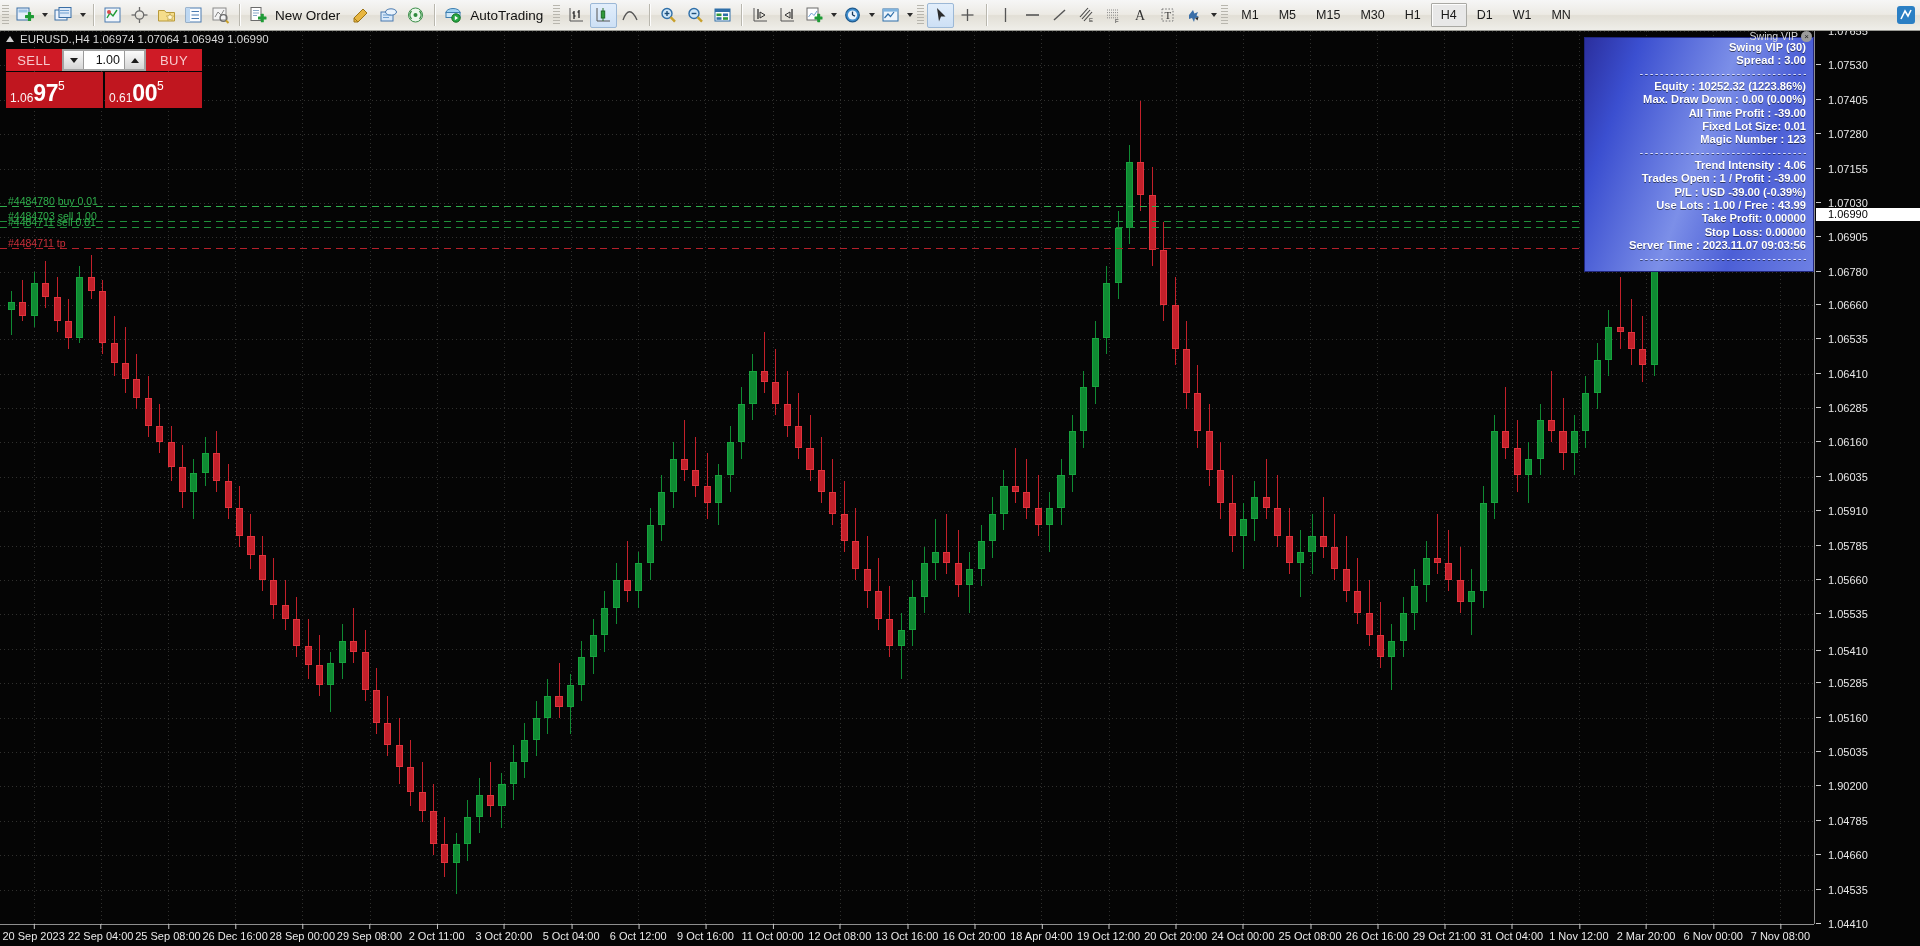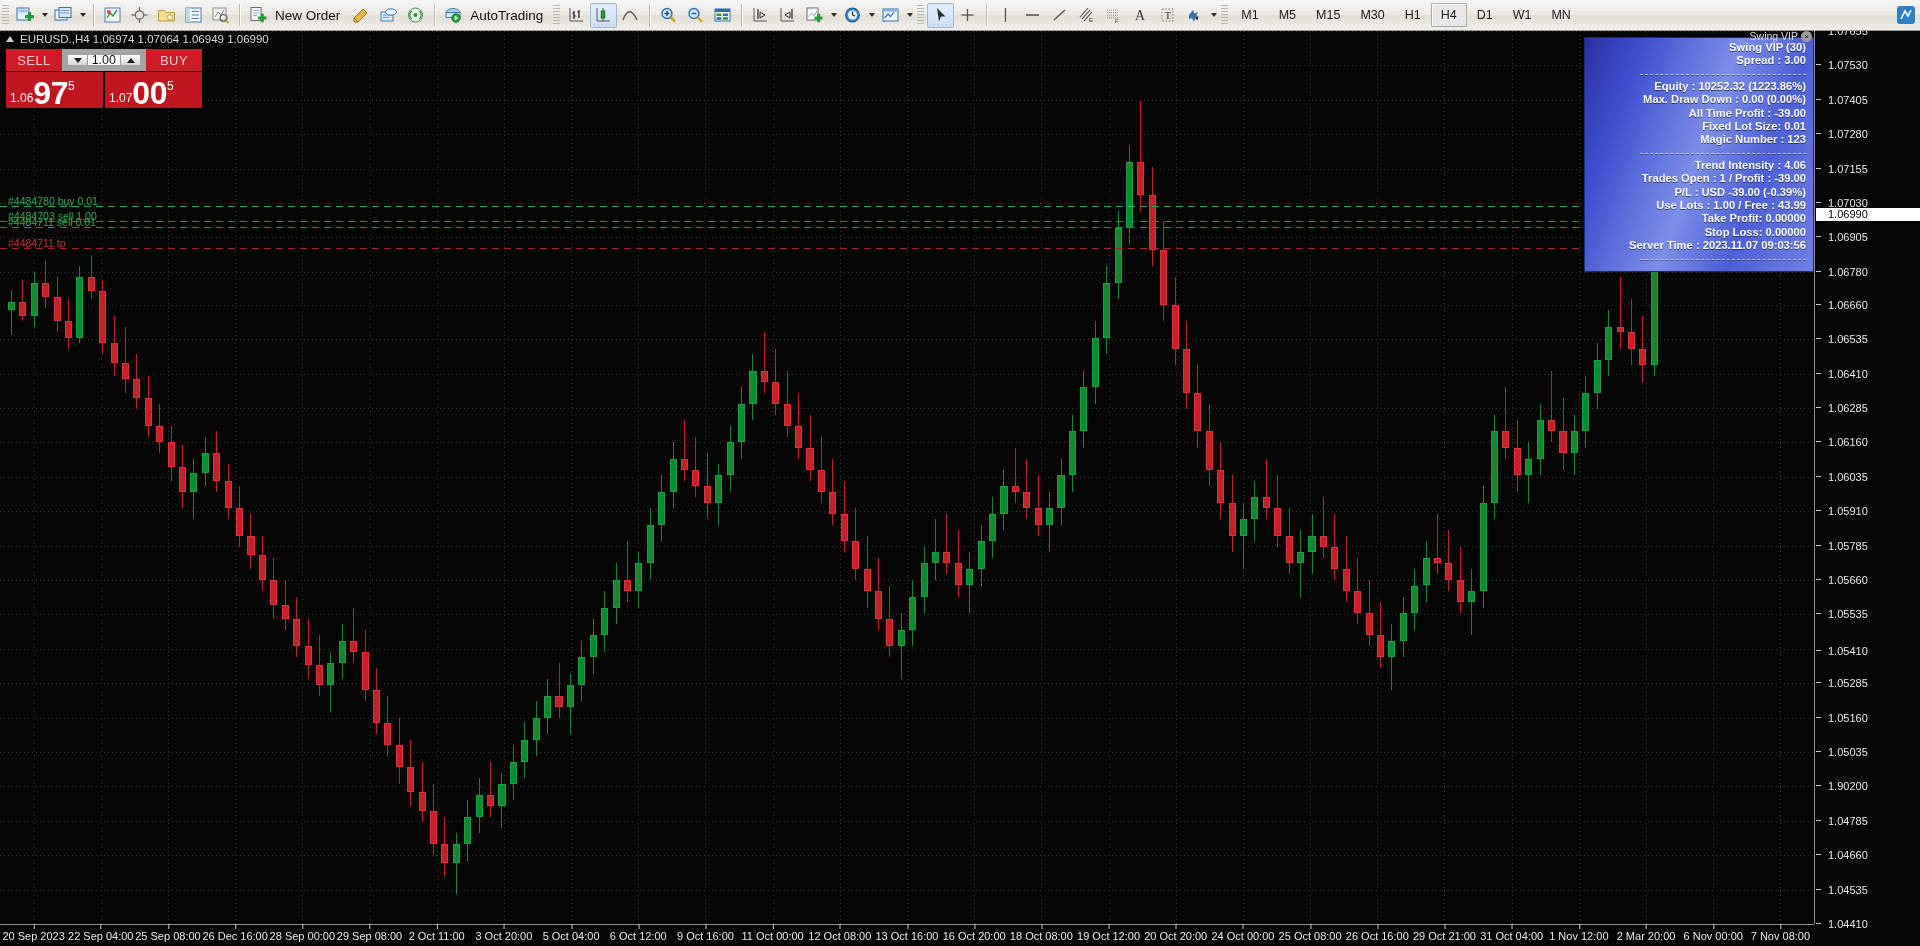"1.00" #lotbox { border: 6px solid #a3a3a3 -> 2px solid #a3a3a3 }
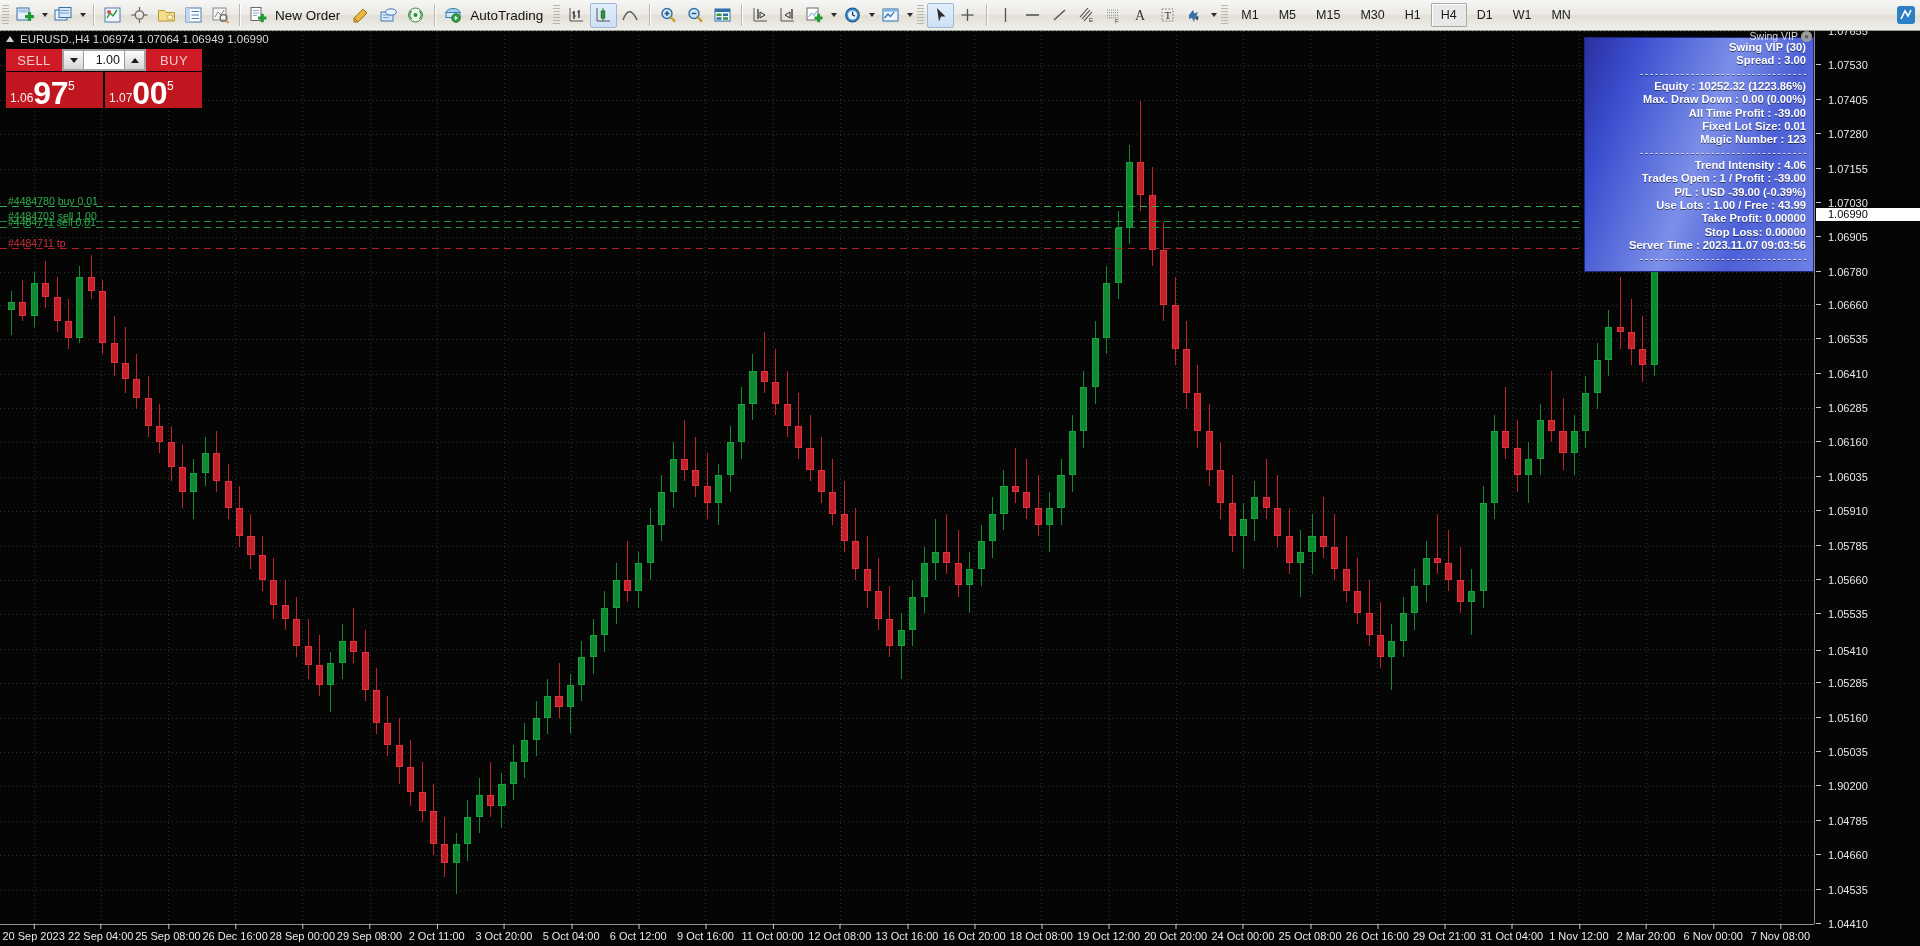"97" .px-big { font-size: 32px -> 23px }
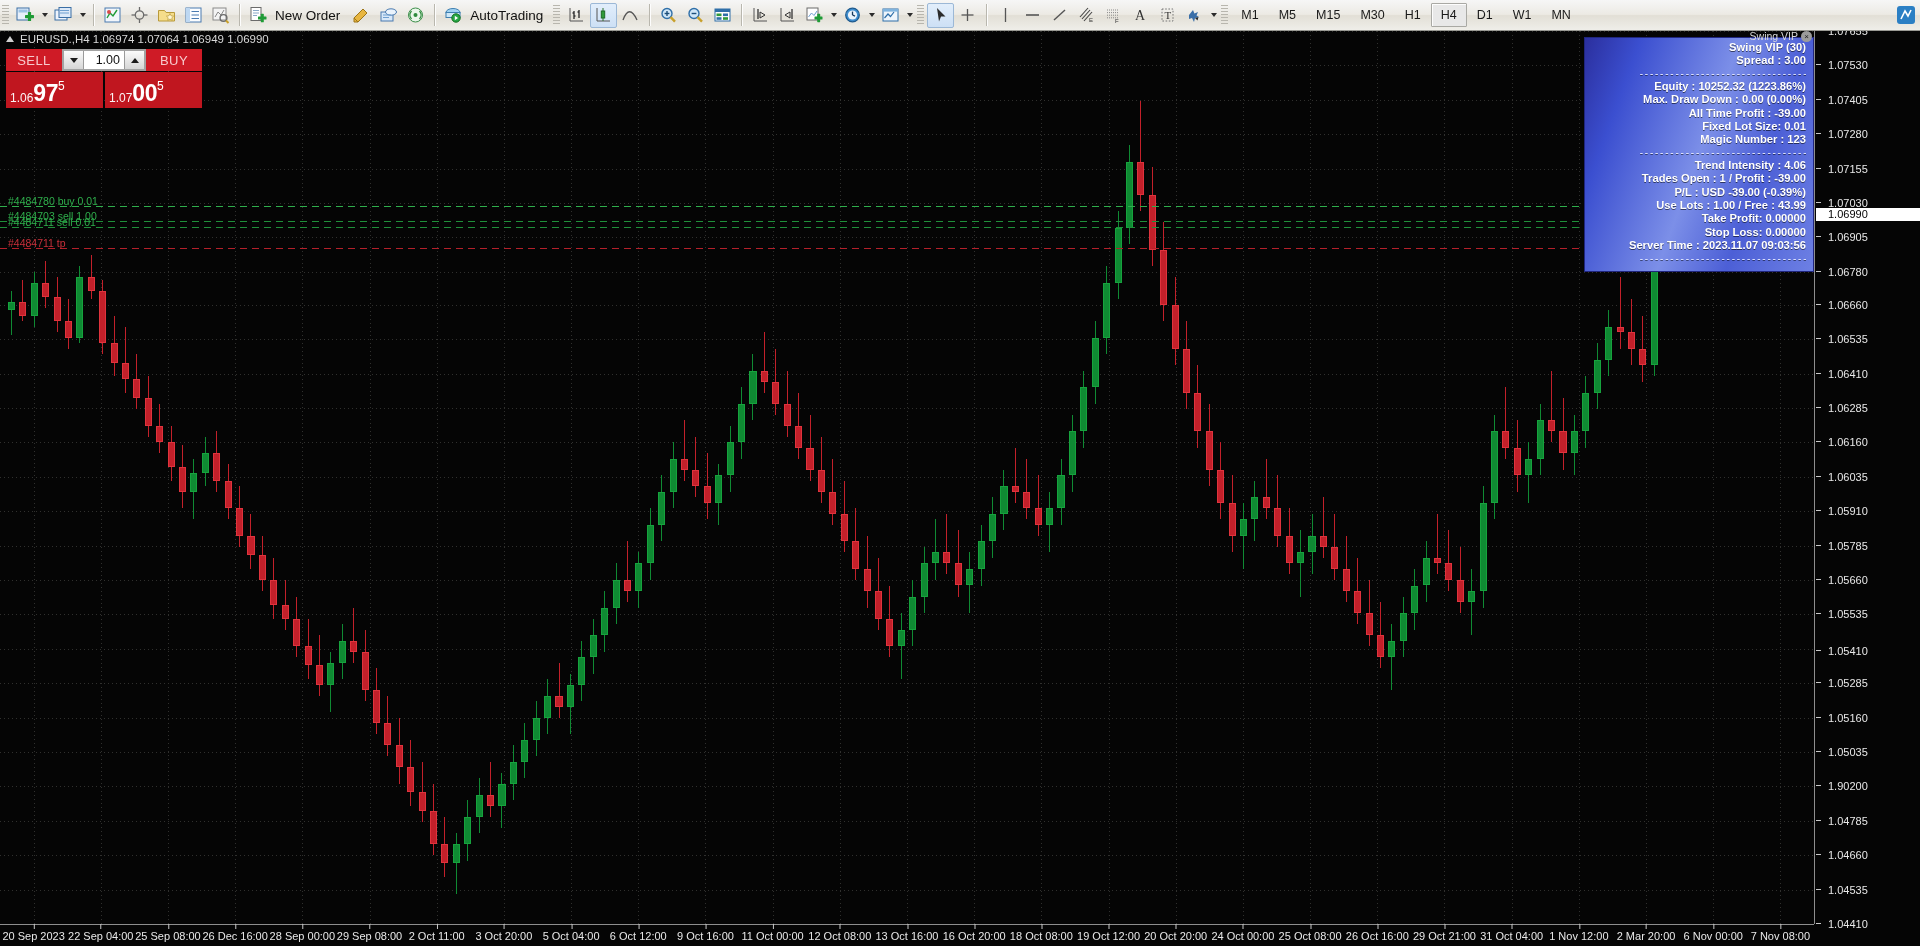"1.07" span.px-small { text: 1.07 -> 0.61 }
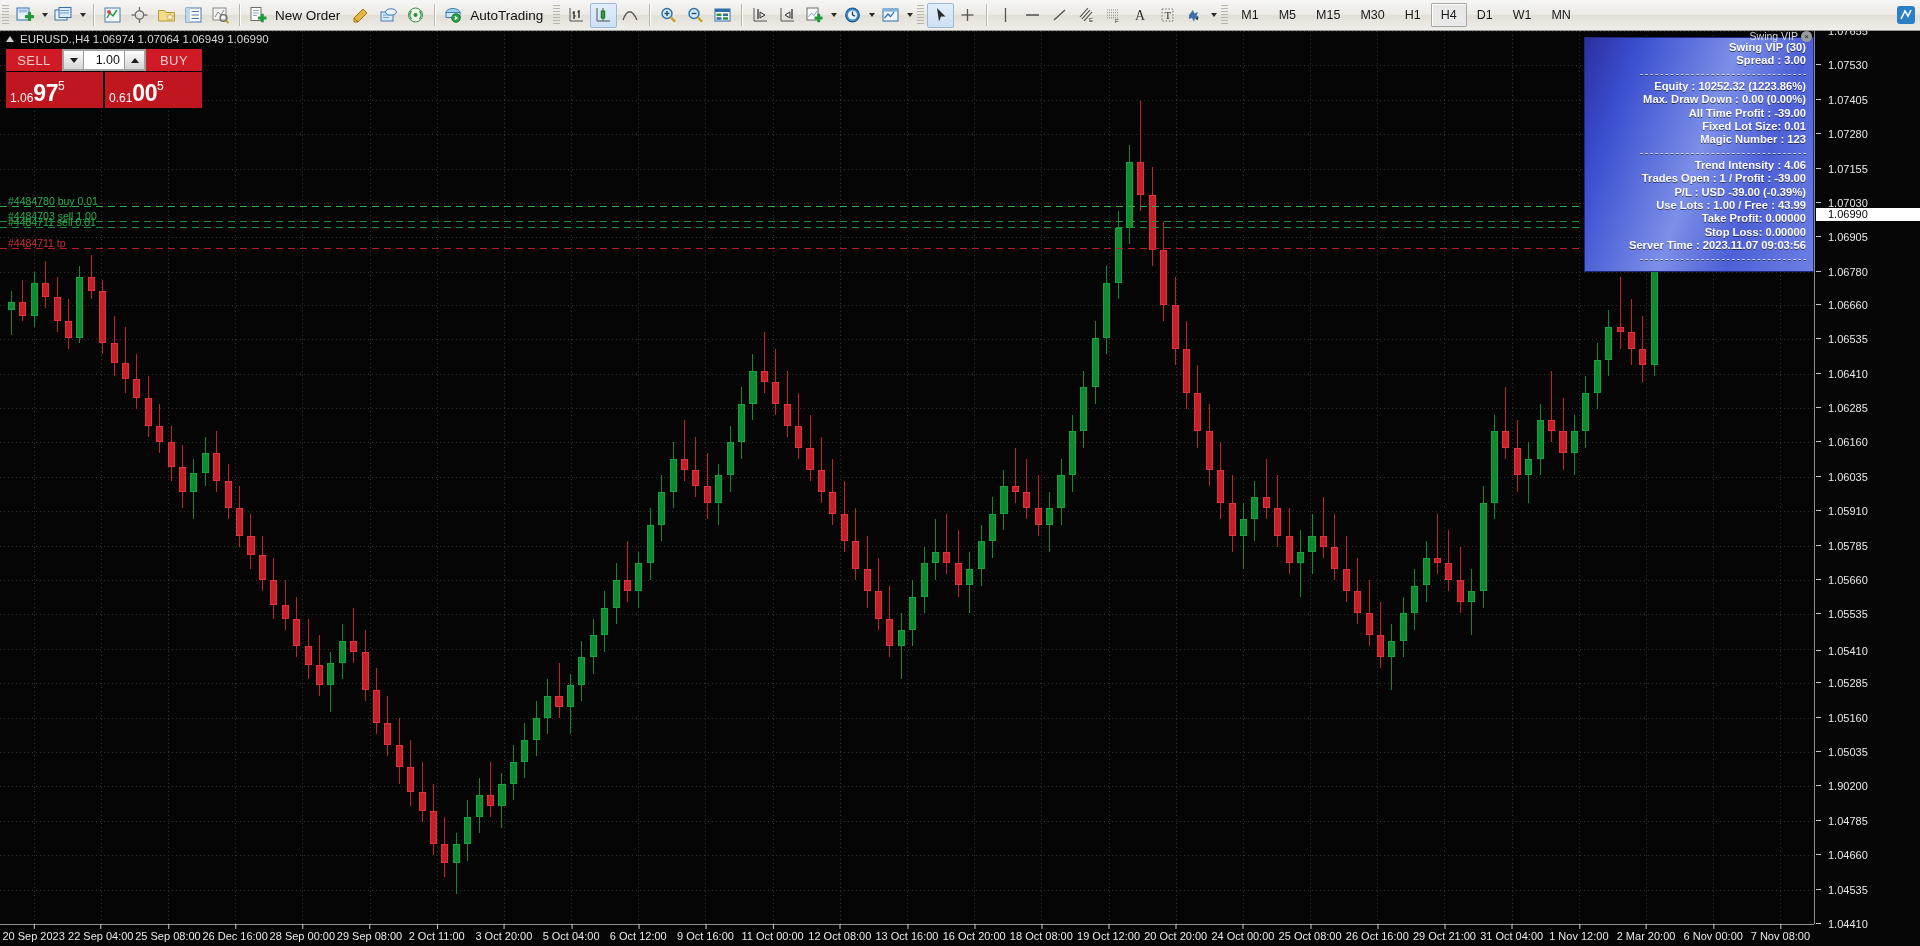"18 Oct 08:00" div.ttick { text: Oct 08:00 -> Apr 04:00 }
